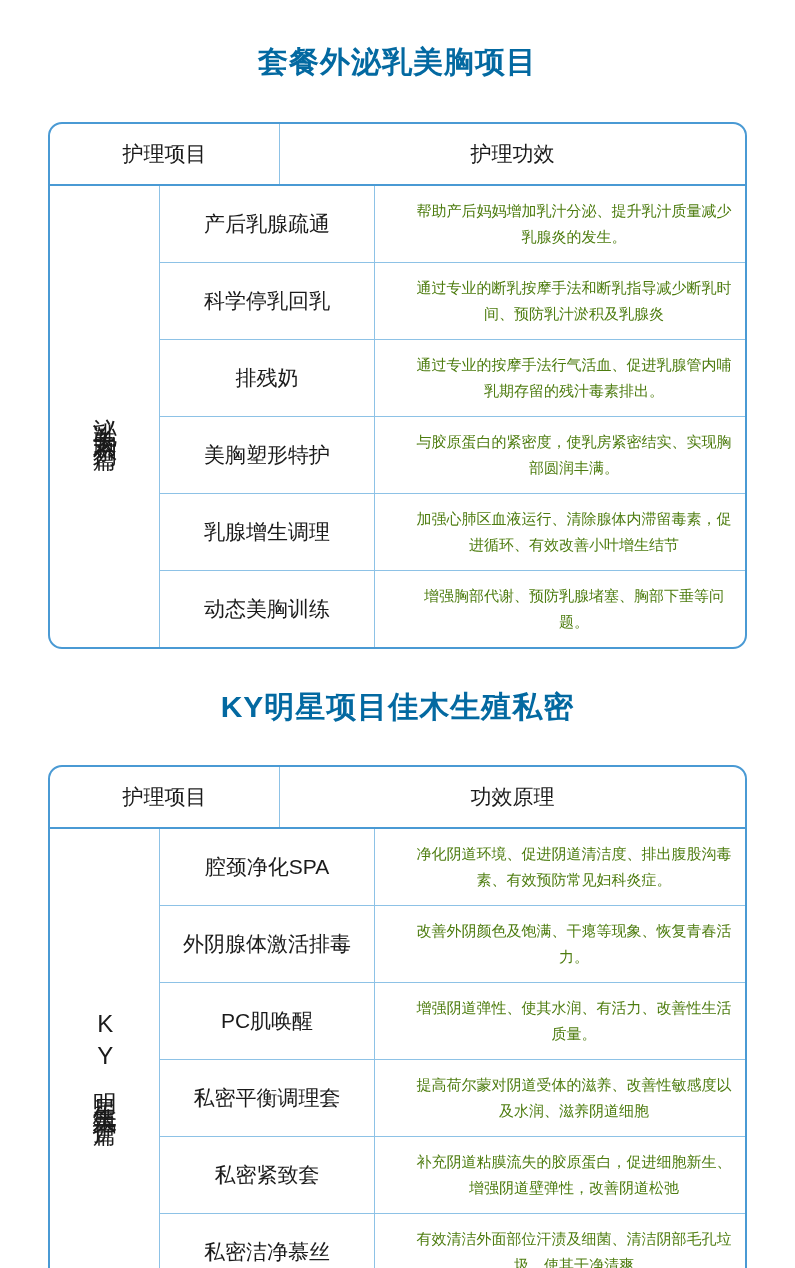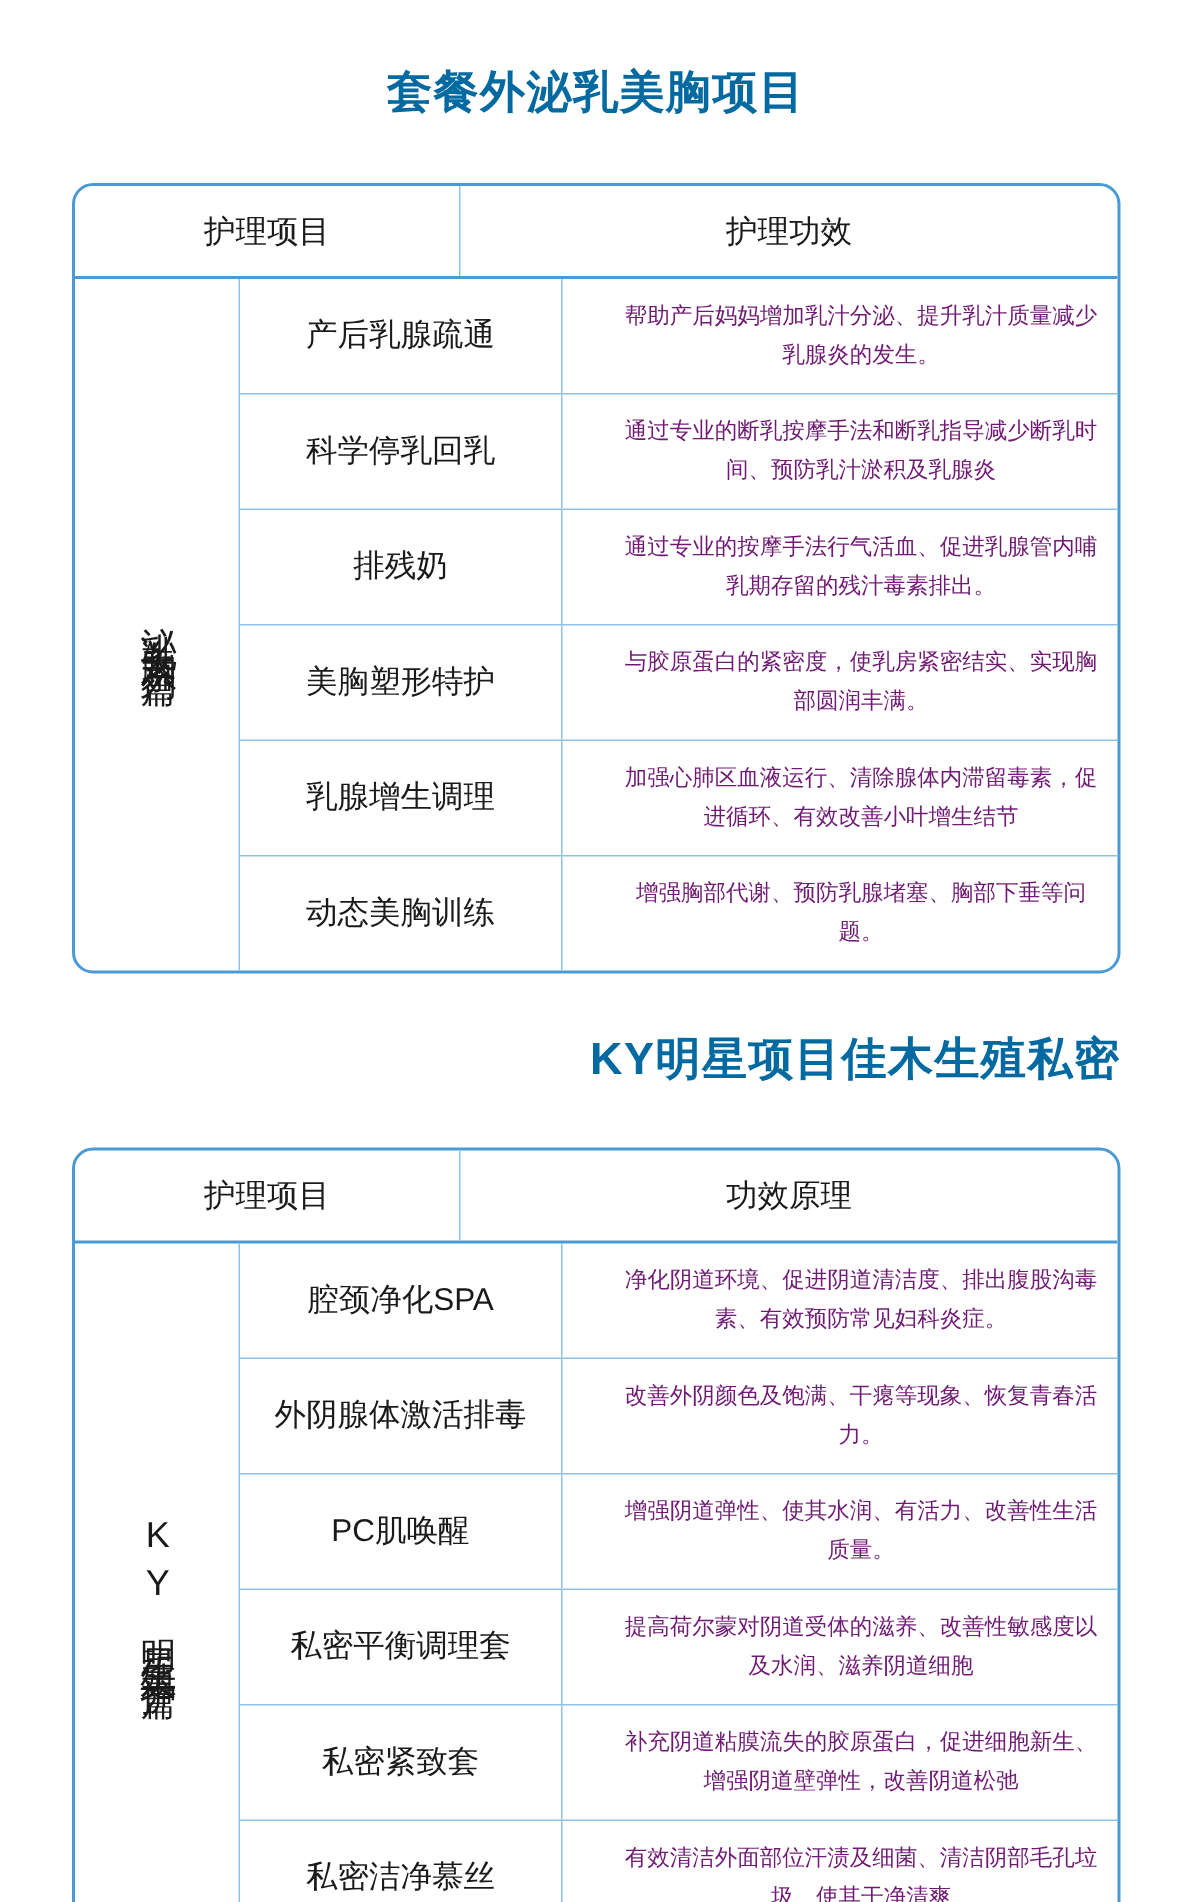"护理项目" .th-left { width: 257px -> 230px }
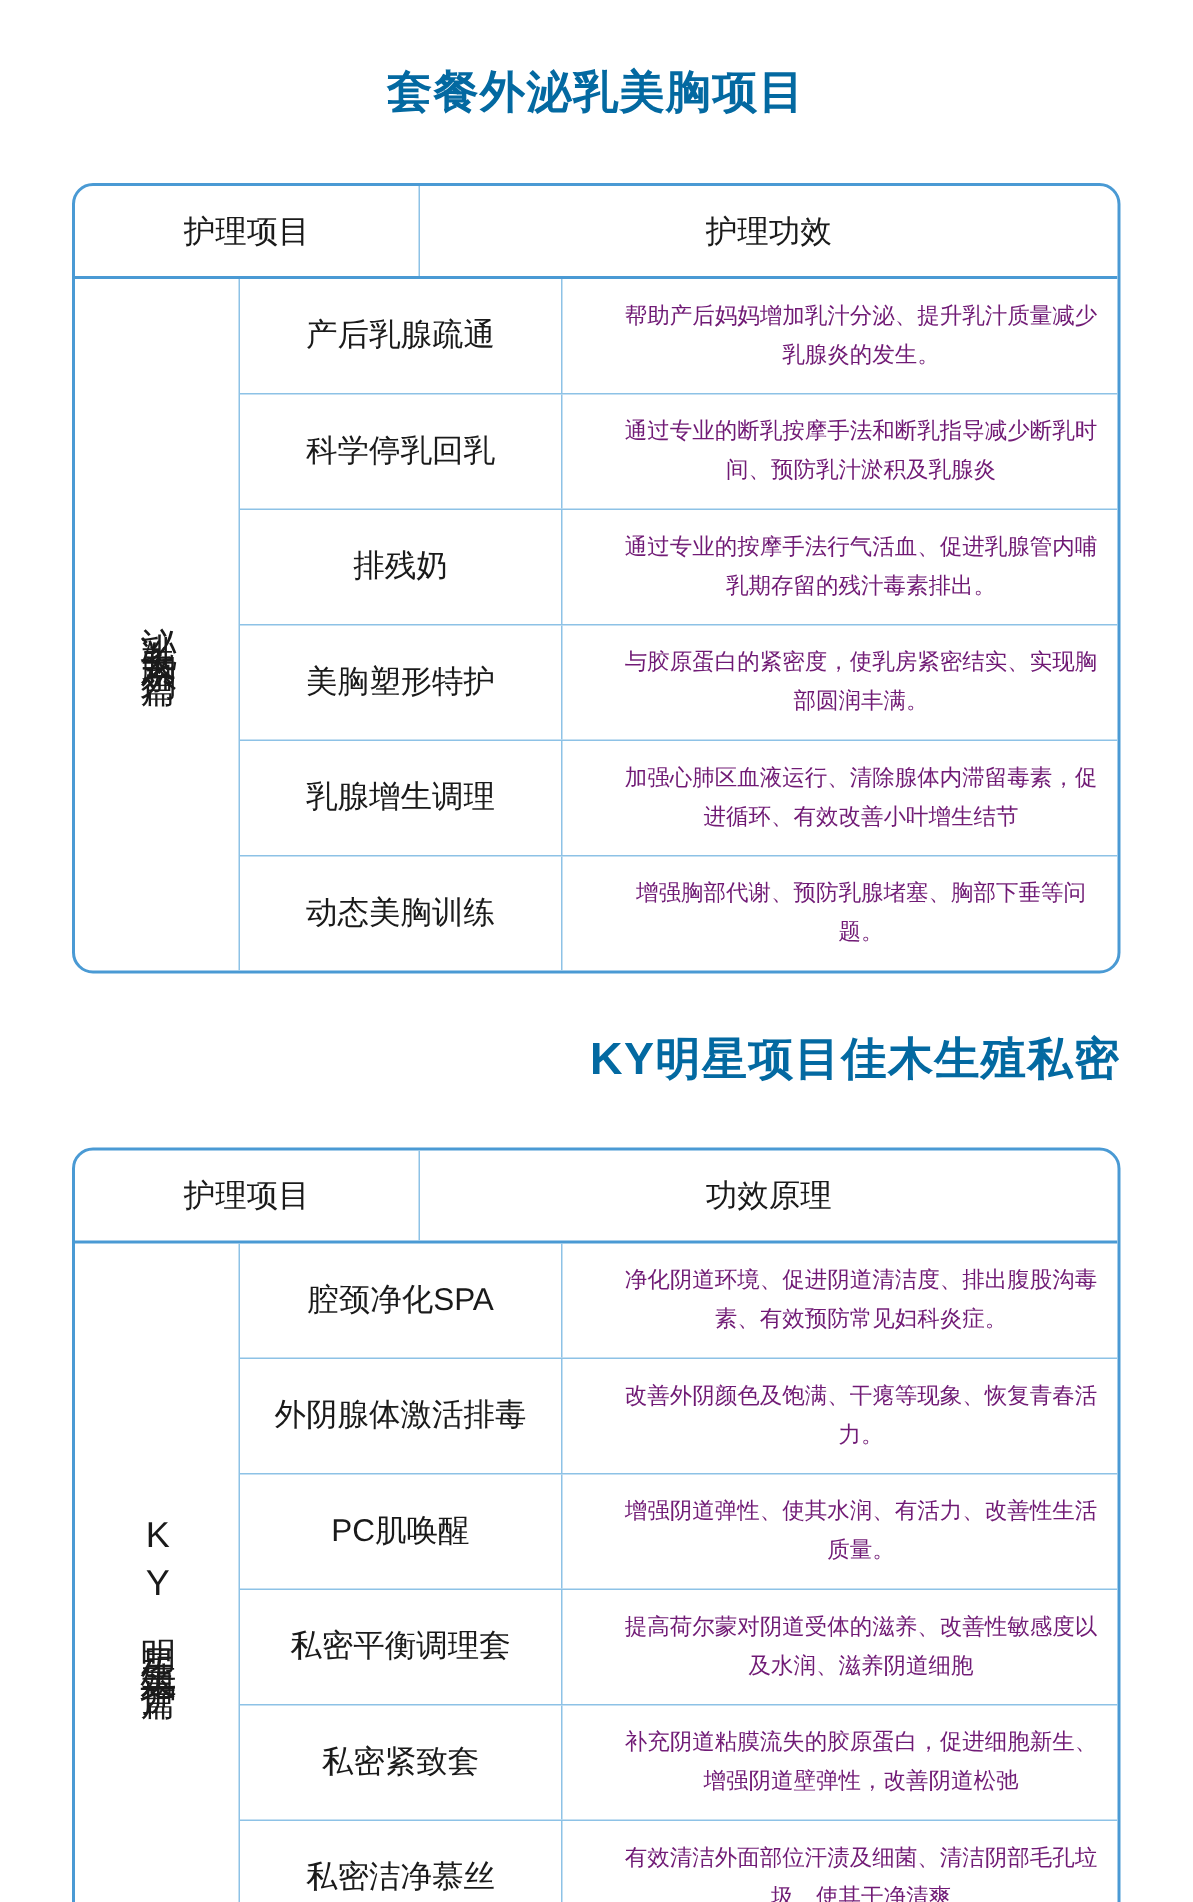"帮助产后妈妈增加乳汁分泌、提升乳汁质量减少乳腺炎的发生。" .cell-desc { color: #701a75 -> #4d7c0f }
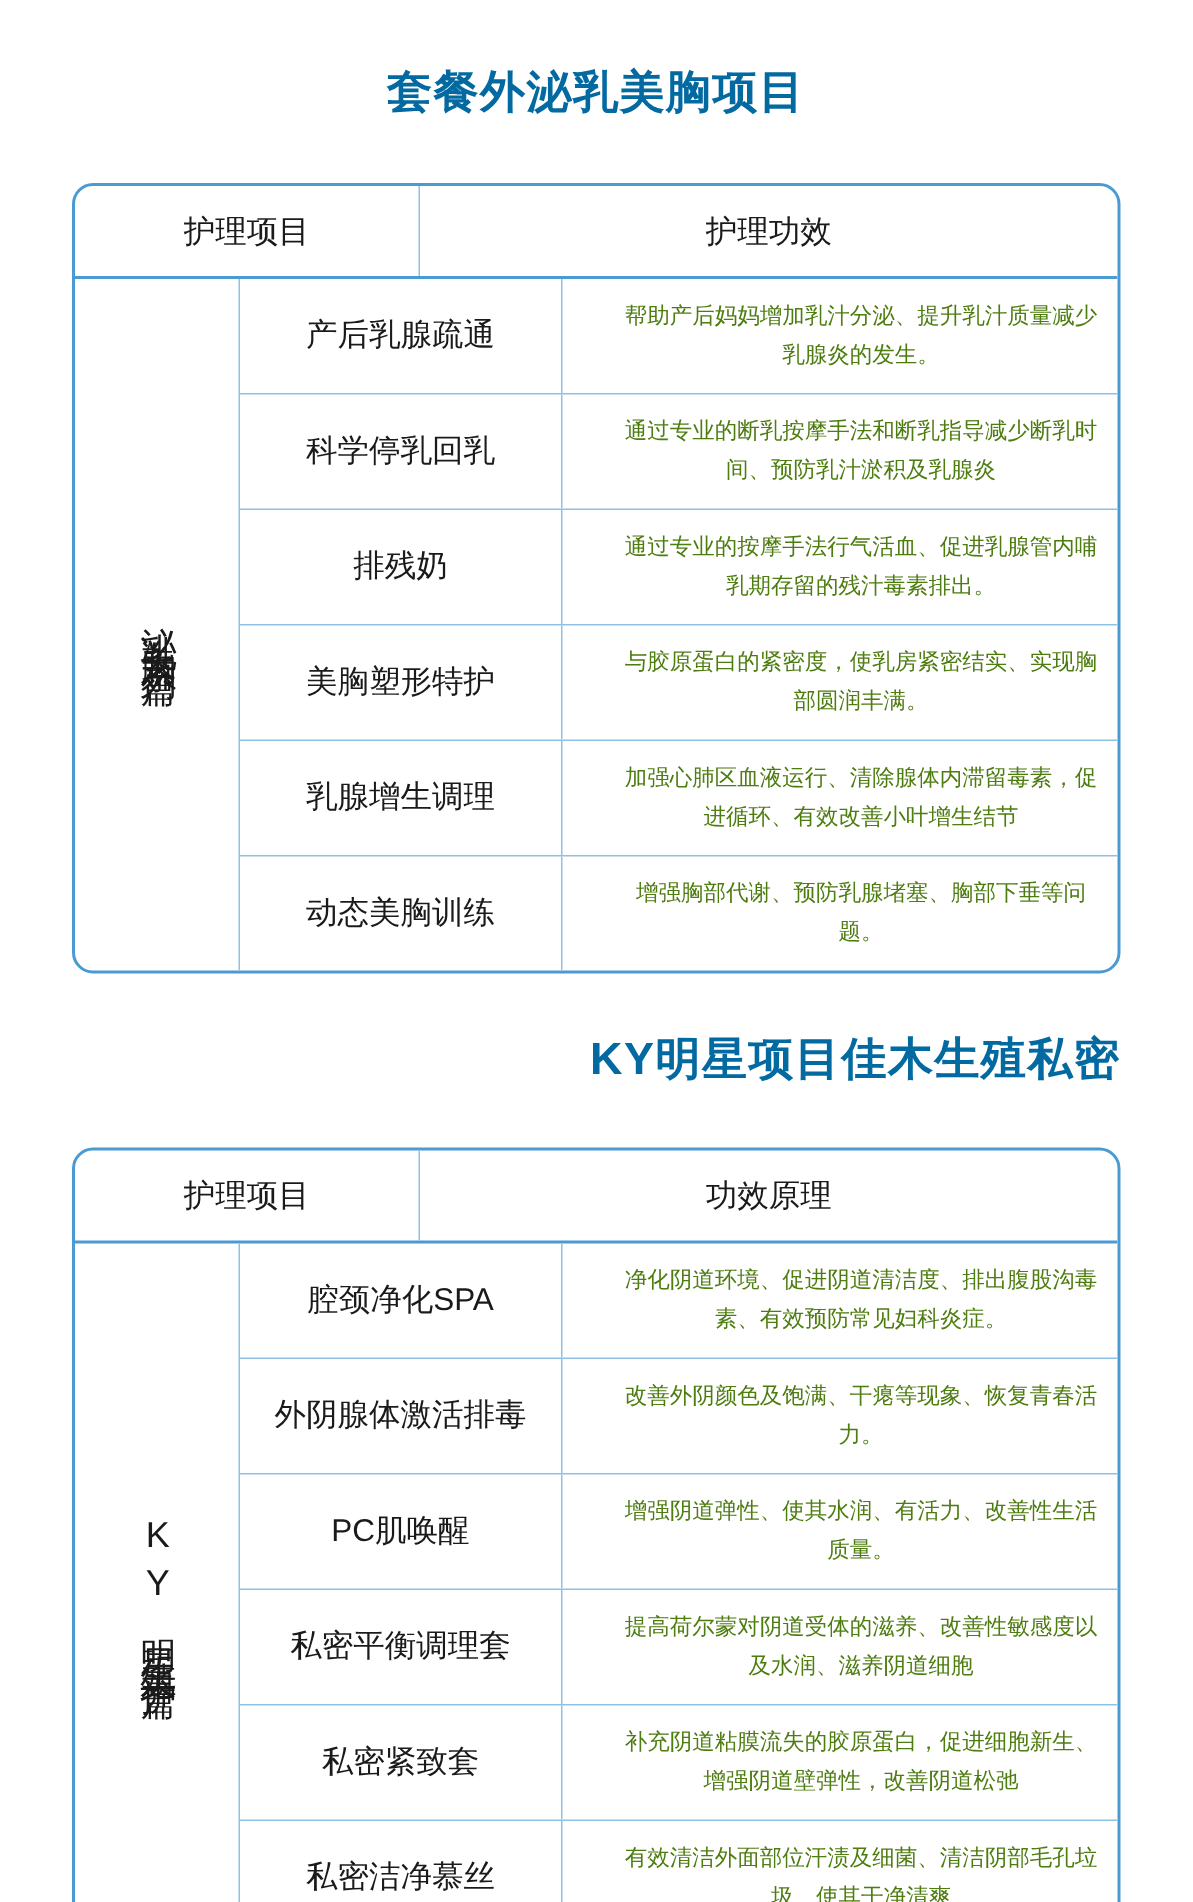"KY明星项目佳木生殖私密" #section-2-title { text-align: right -> none }
